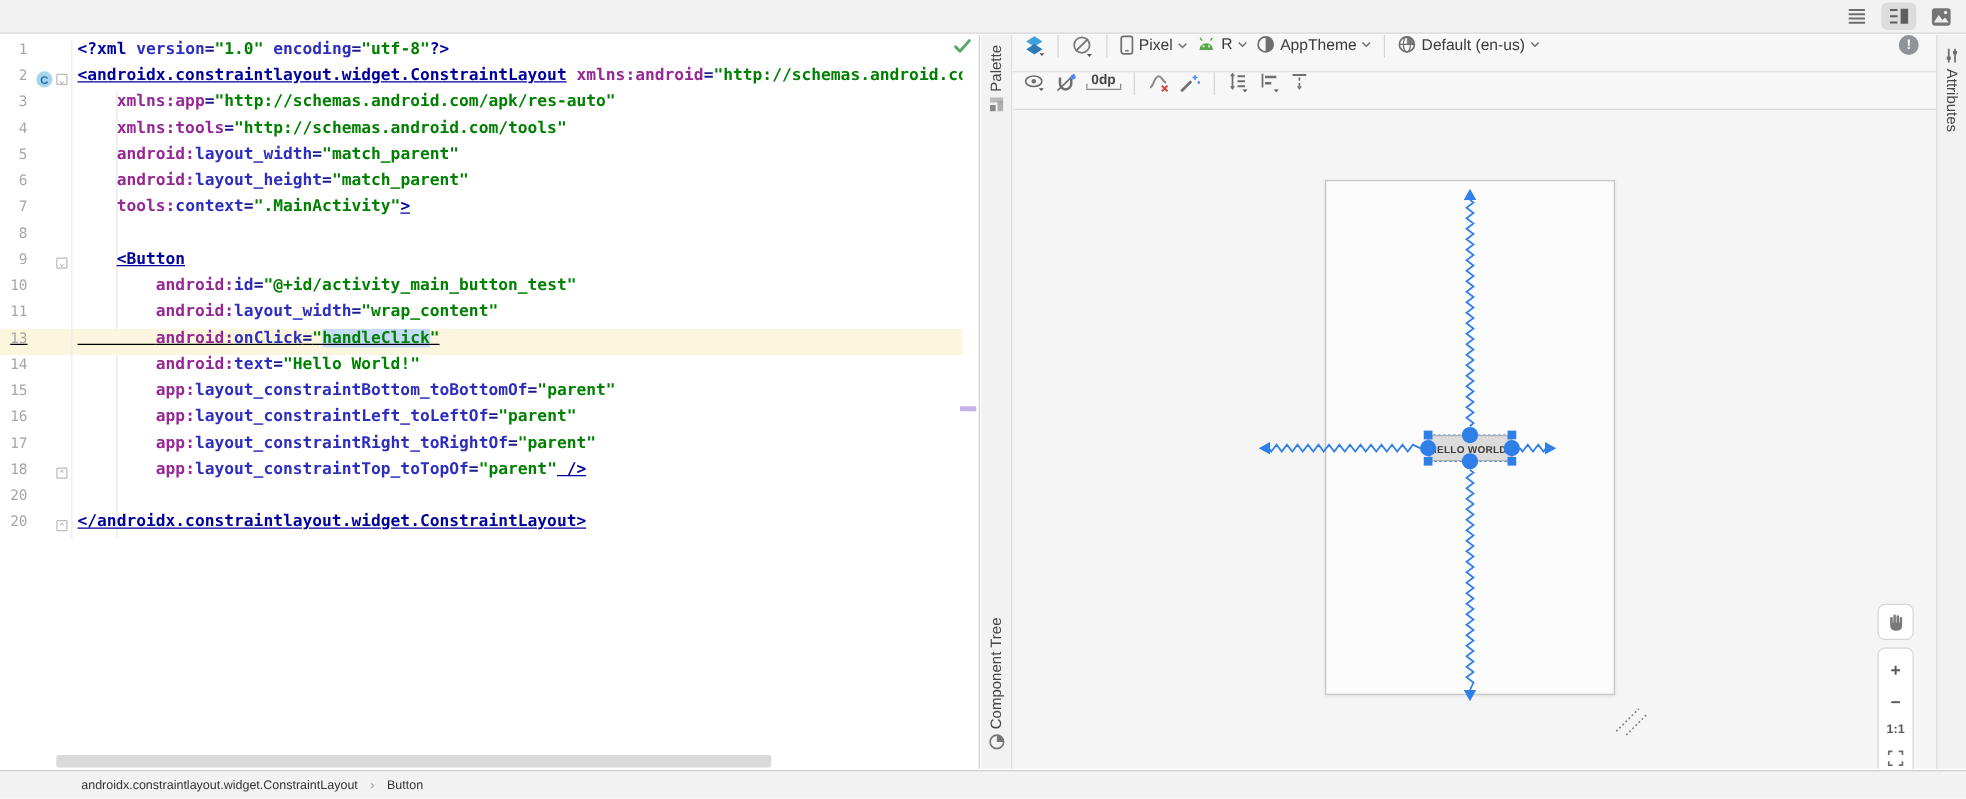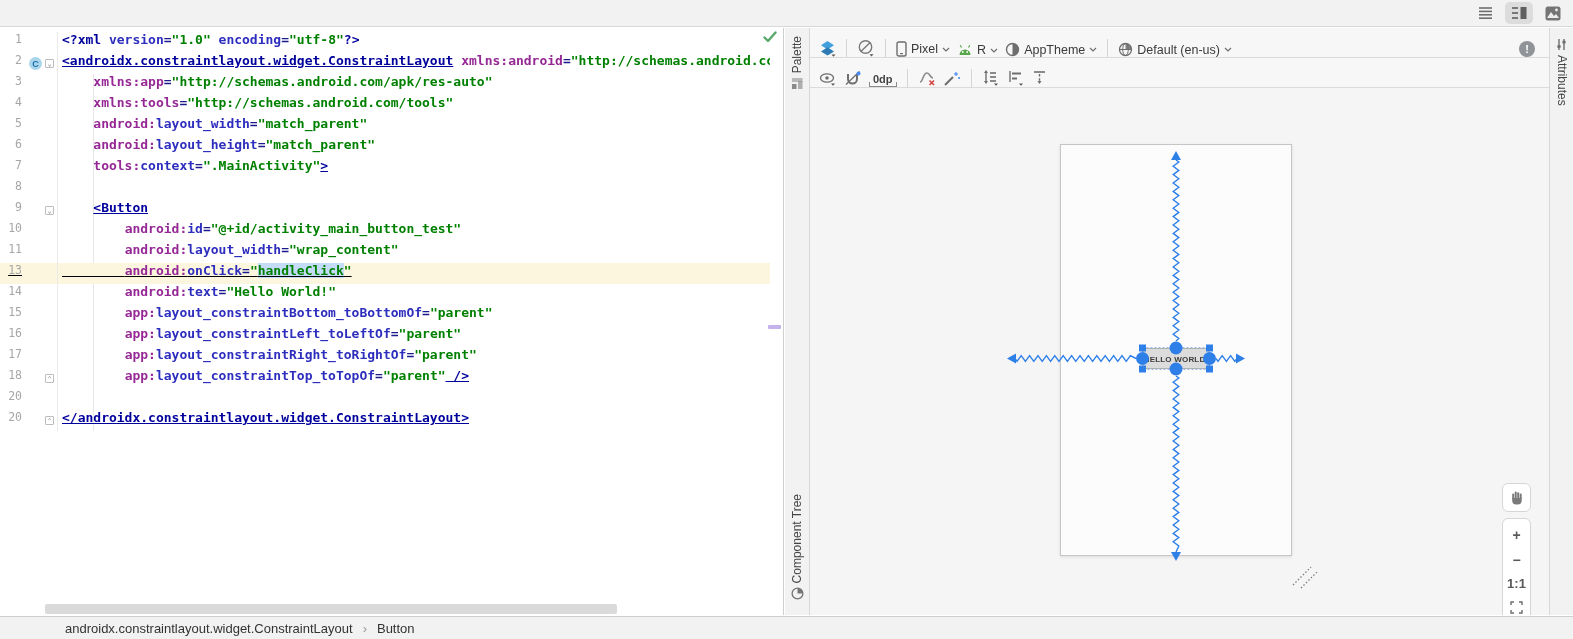"Pixel" .dtoolbar { align-items: flex-end -> flex-start }
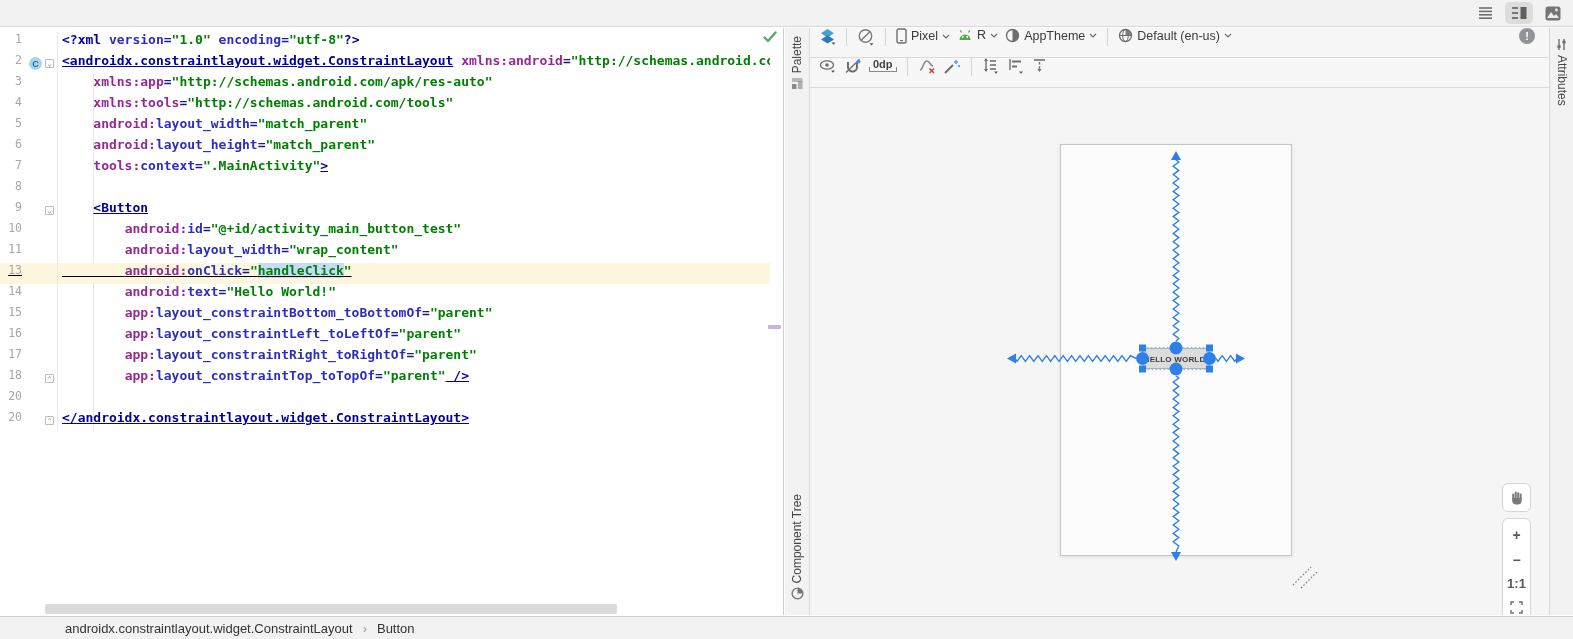"1:1" .zoom-item.ratio { font-size: 13px -> 10px }
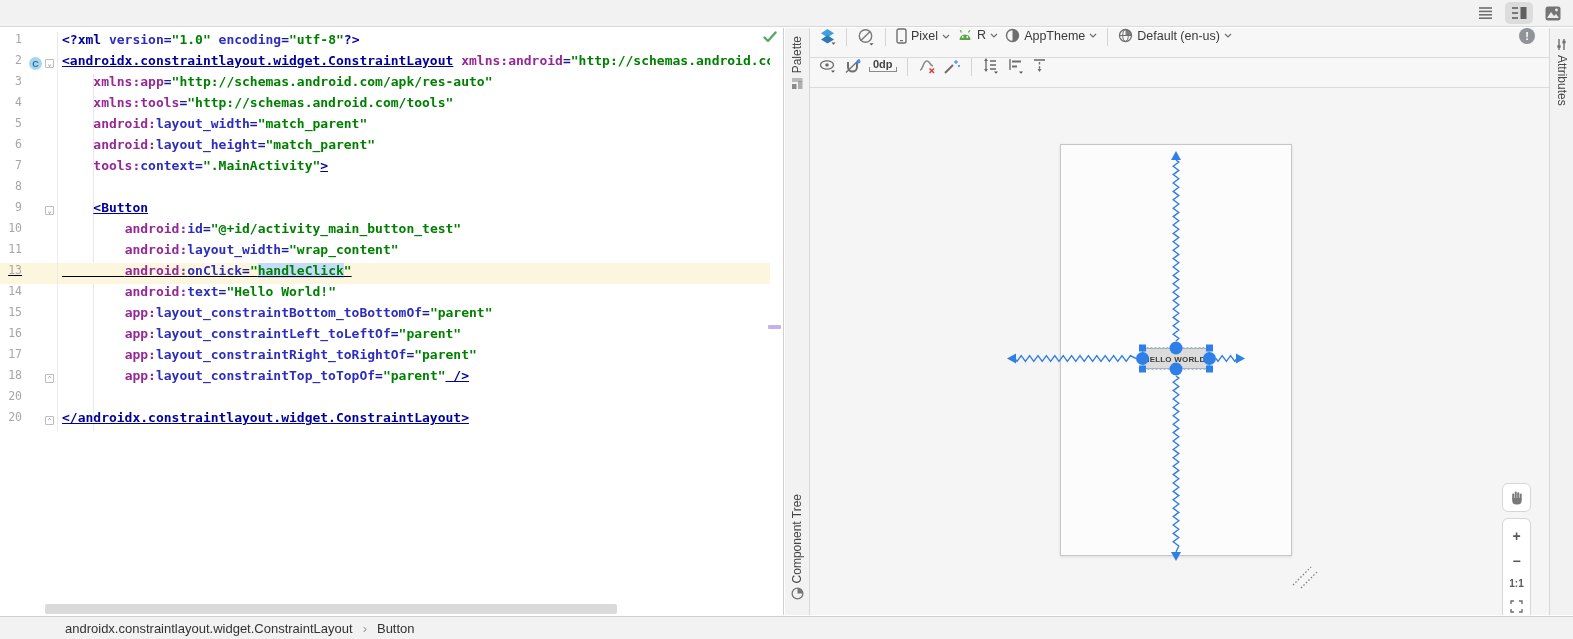"androidx.constraintlayout.widget.Constra" #breadcrumb { font-size: 13px -> 10px }
